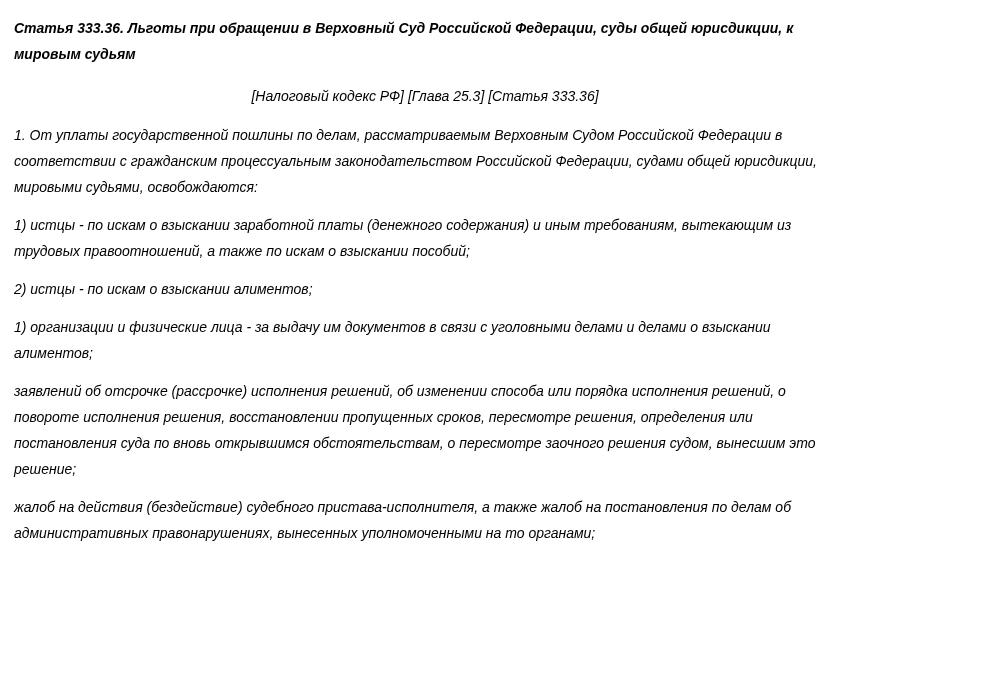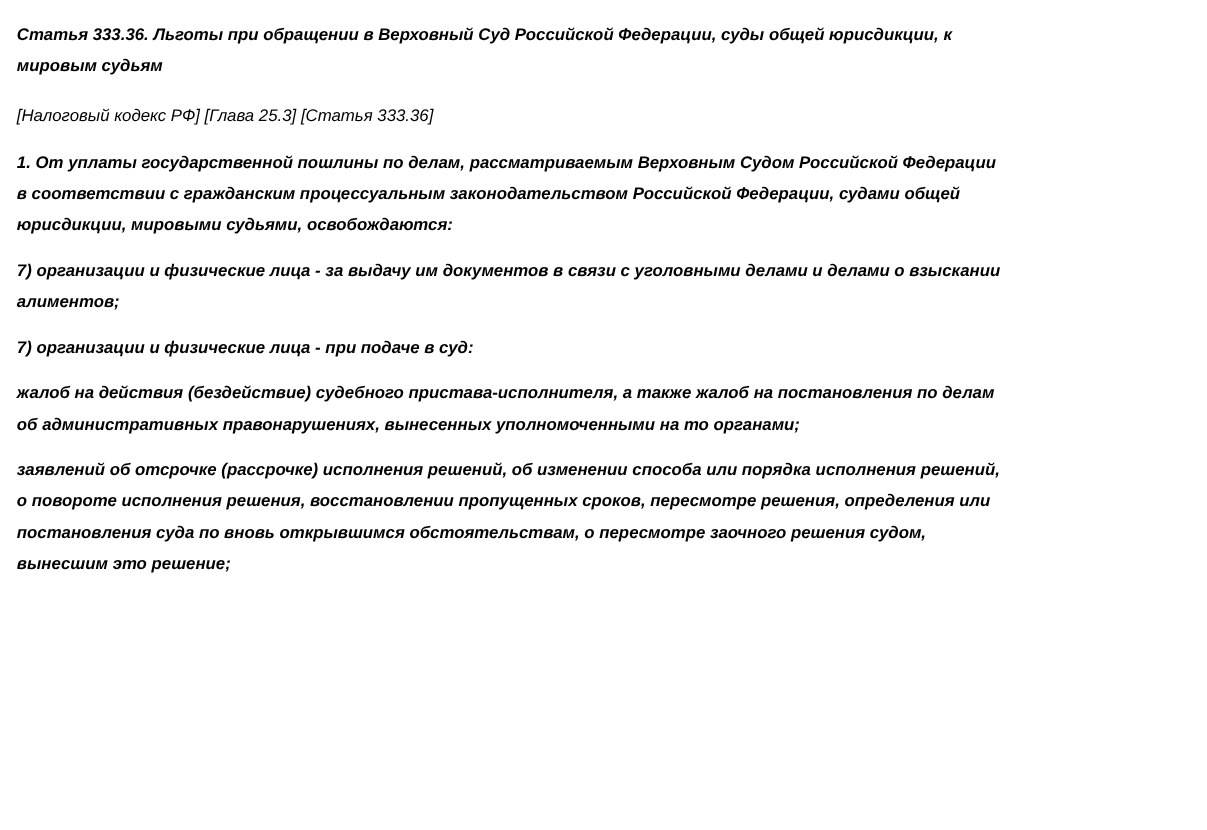"[Налоговый кодекс РФ] [Глава 25.3]" .article-reference { text-align: none -> center }
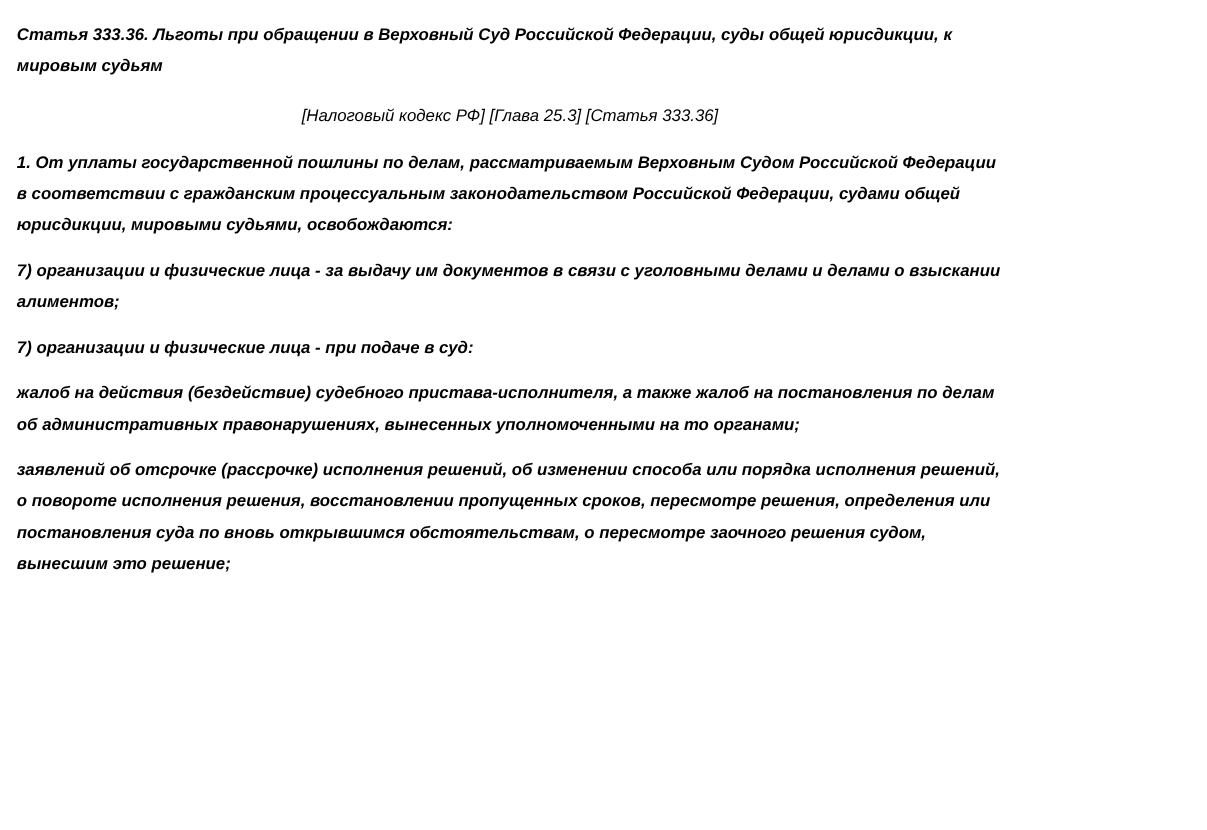"1. От уплаты государственной пошлины" .para { font-weight: bold -> normal }
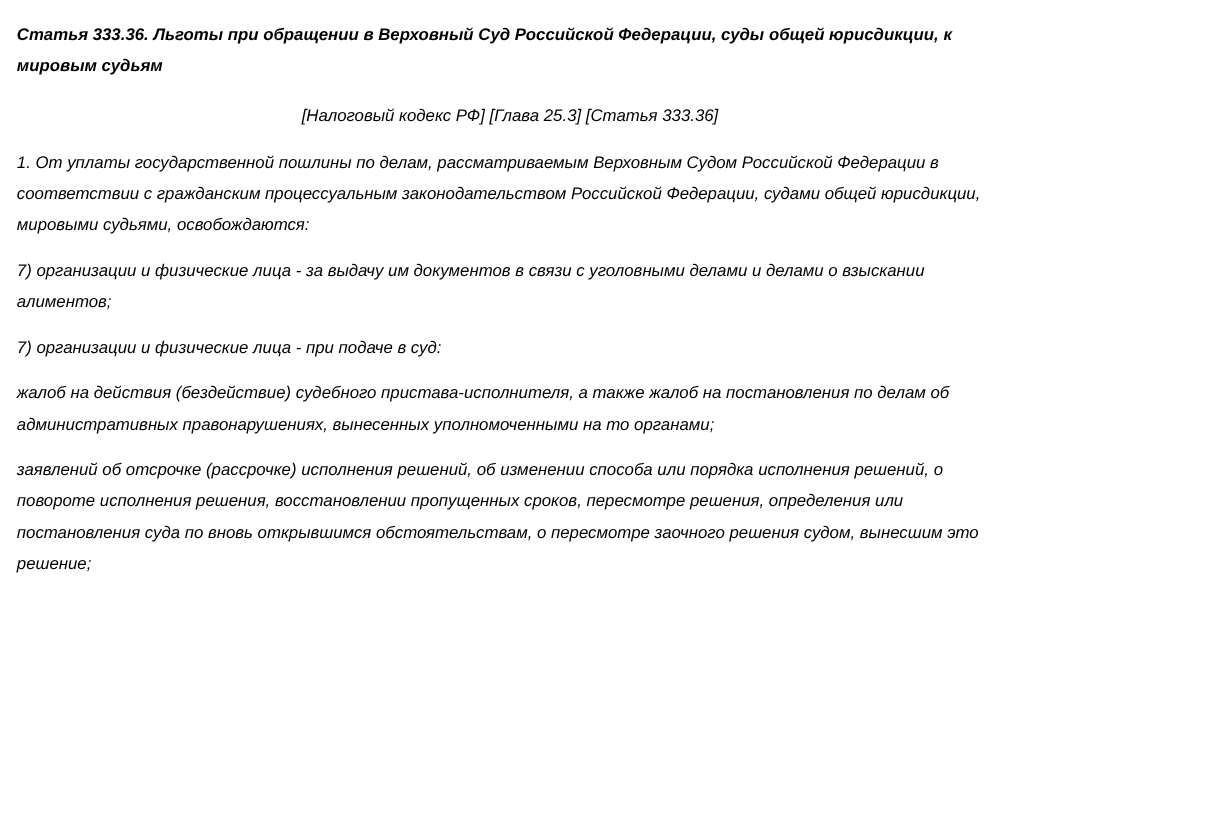"1) истцы - по искам" p.para { html: none -> <p>1) истцы - по искам о взыскании заработной платы (денежного содержания) и иным требованиям, вытекающим из трудовых правоотношений, а также по искам о взыскании пособий;</p> }
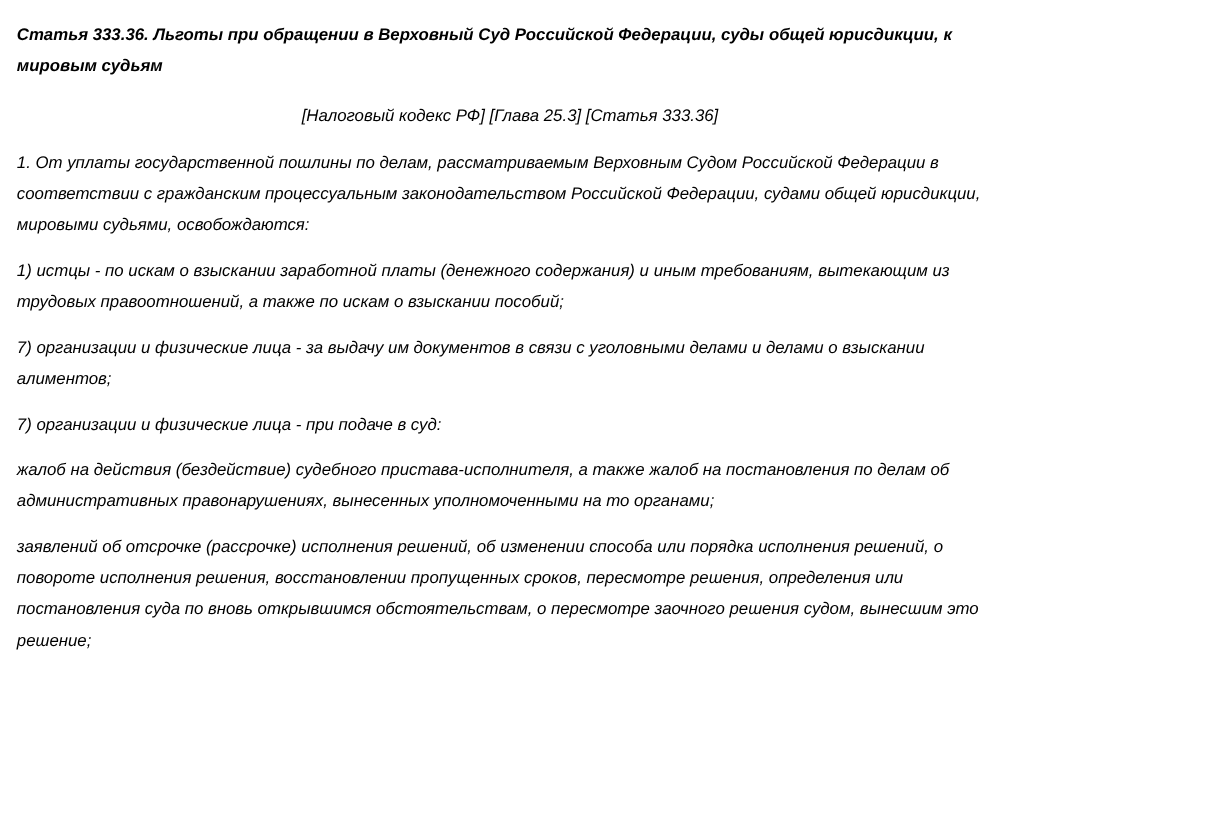"2) истцы - по искам" p.para { html: none -> <p>2) истцы - по искам о взыскании алиментов;</p> }
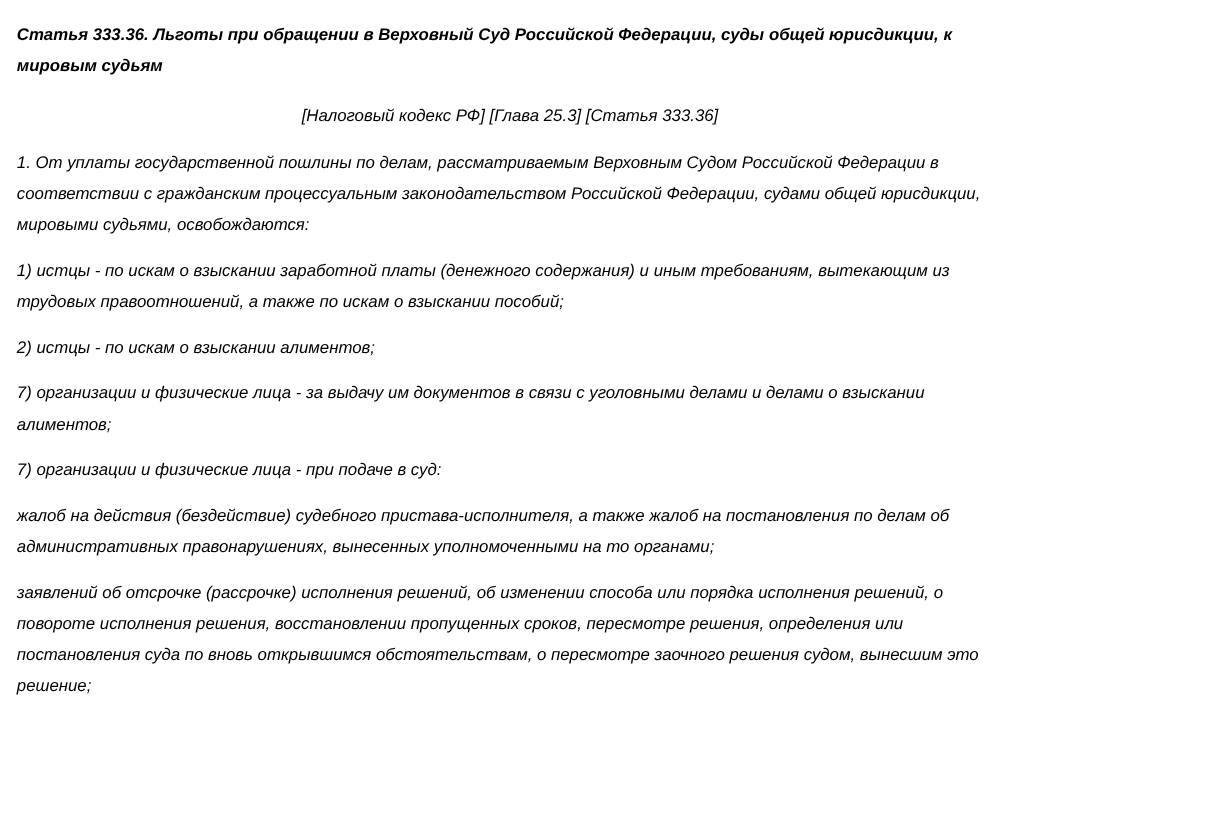"7) организации и физические лица - за" p.para { text: 7 -> 1 }
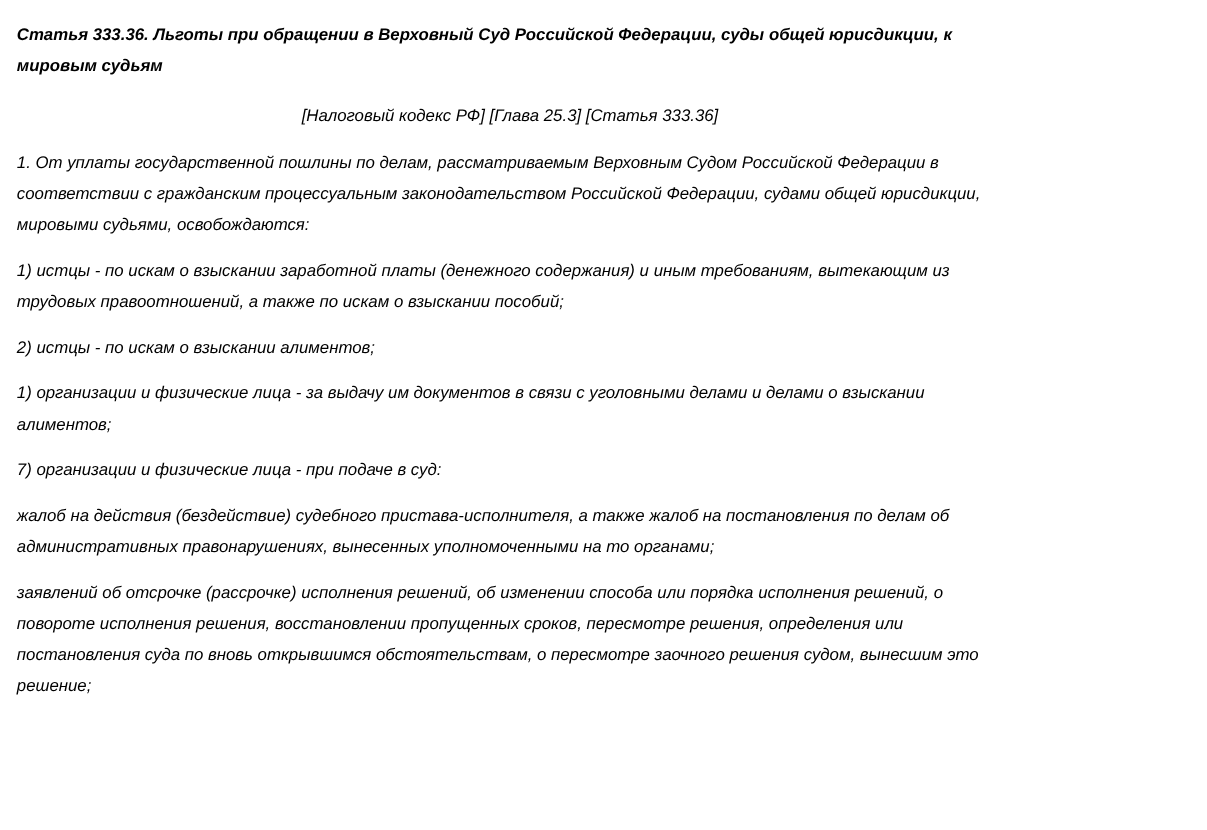"7) организации и физические лица" p.para { html: <p>7) организации и физические лица - при подаче в суд:</p> -> none }
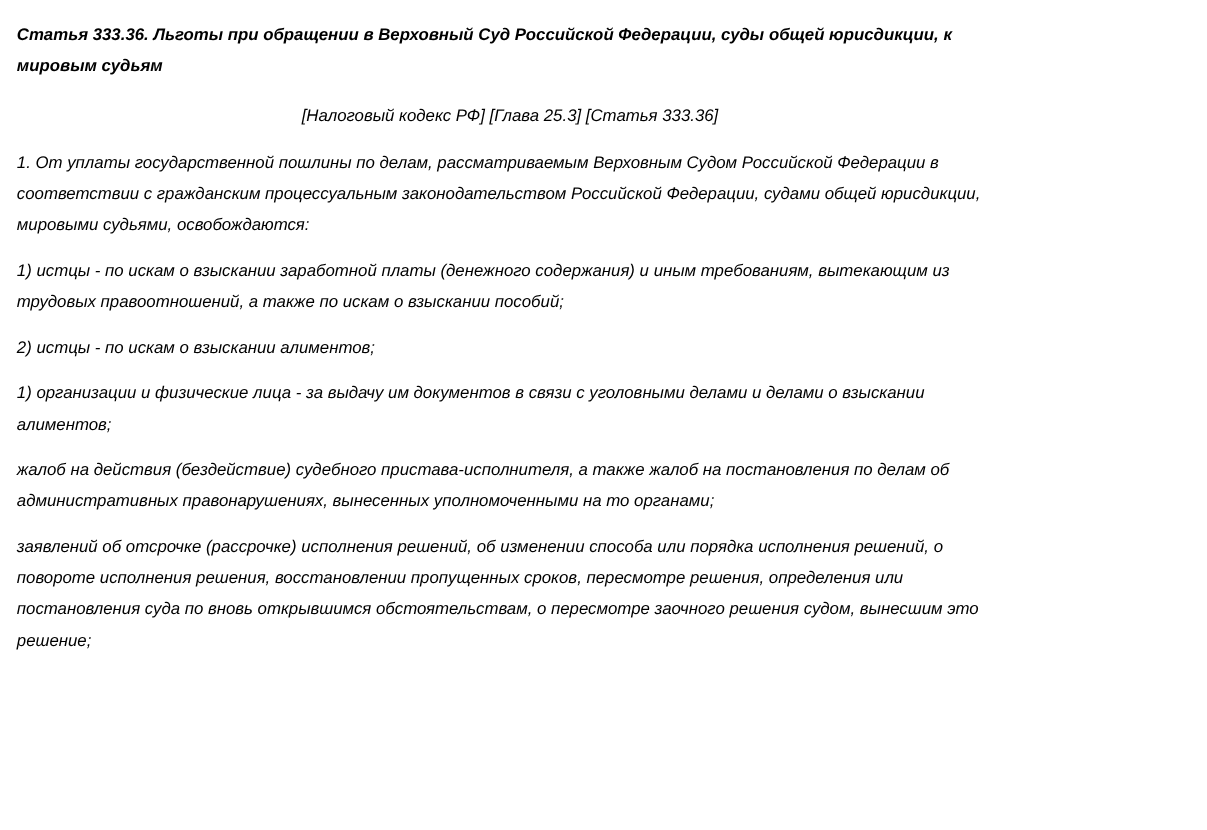"жалоб на действия (бездействие)" p.para { order: before "заявлений об отсрочке (рассрочке)" -> after "заявлений об отсрочке (рассрочке)" }
